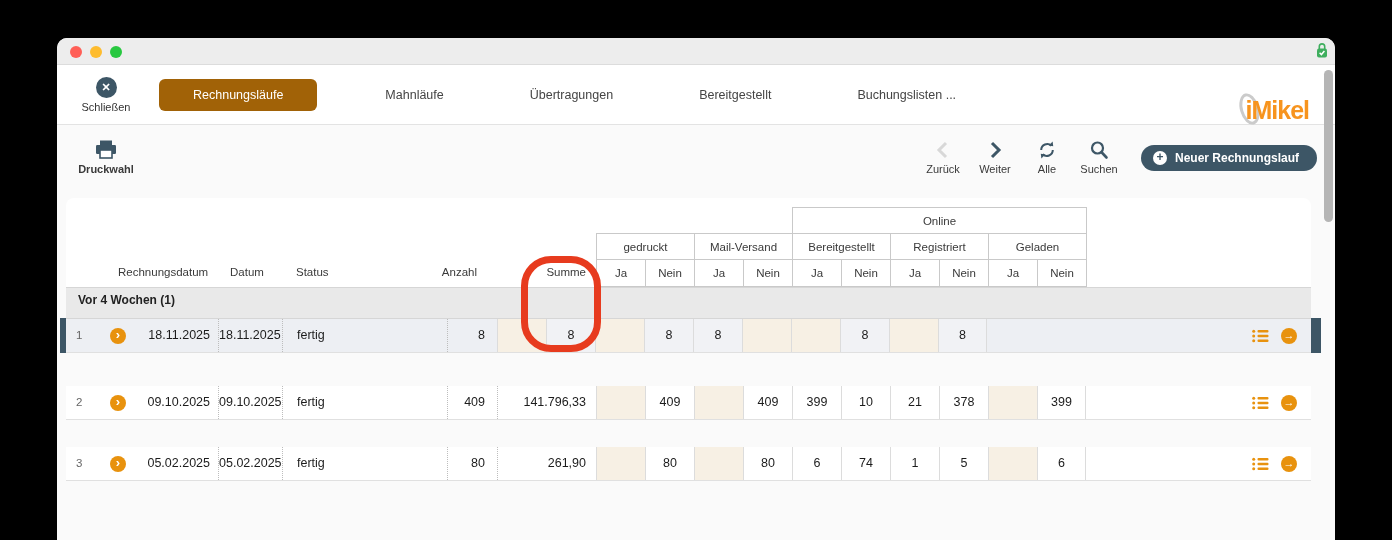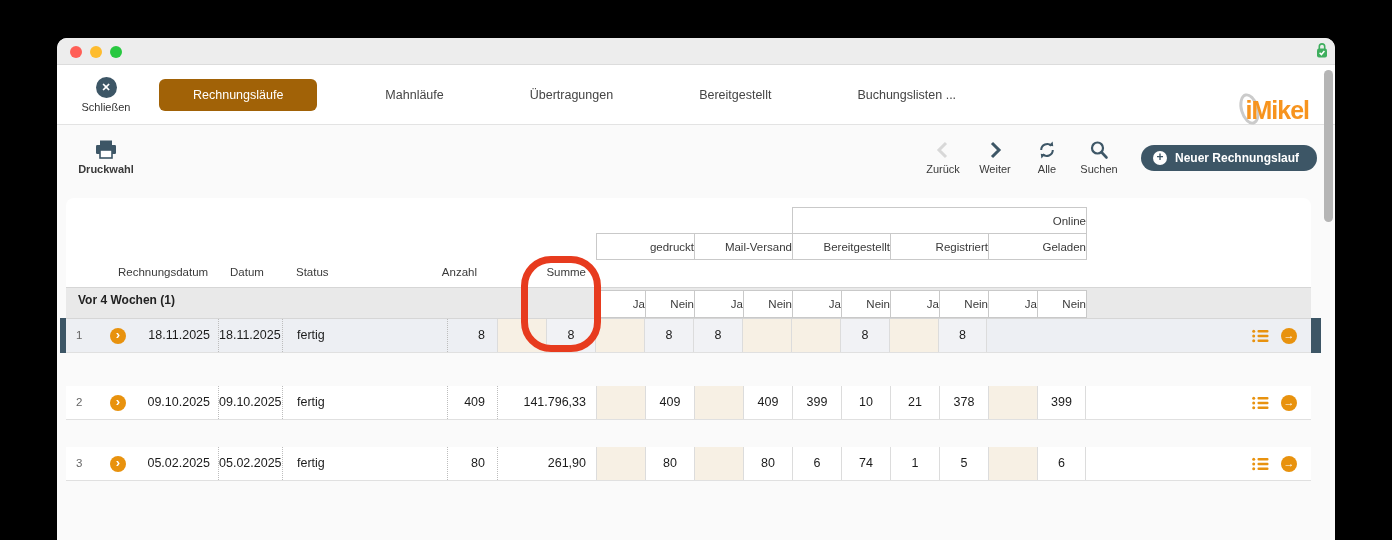"Online" .hbox { text-align: right -> center }
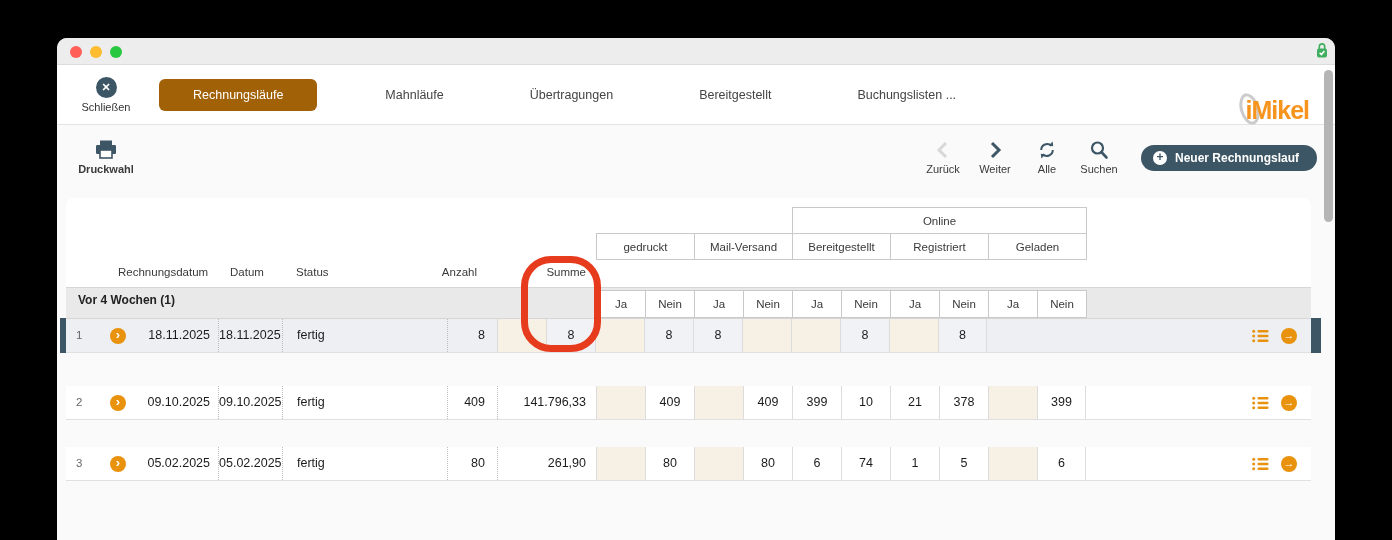"Ja" .hbox.jn { margin-top: 31px -> none }
